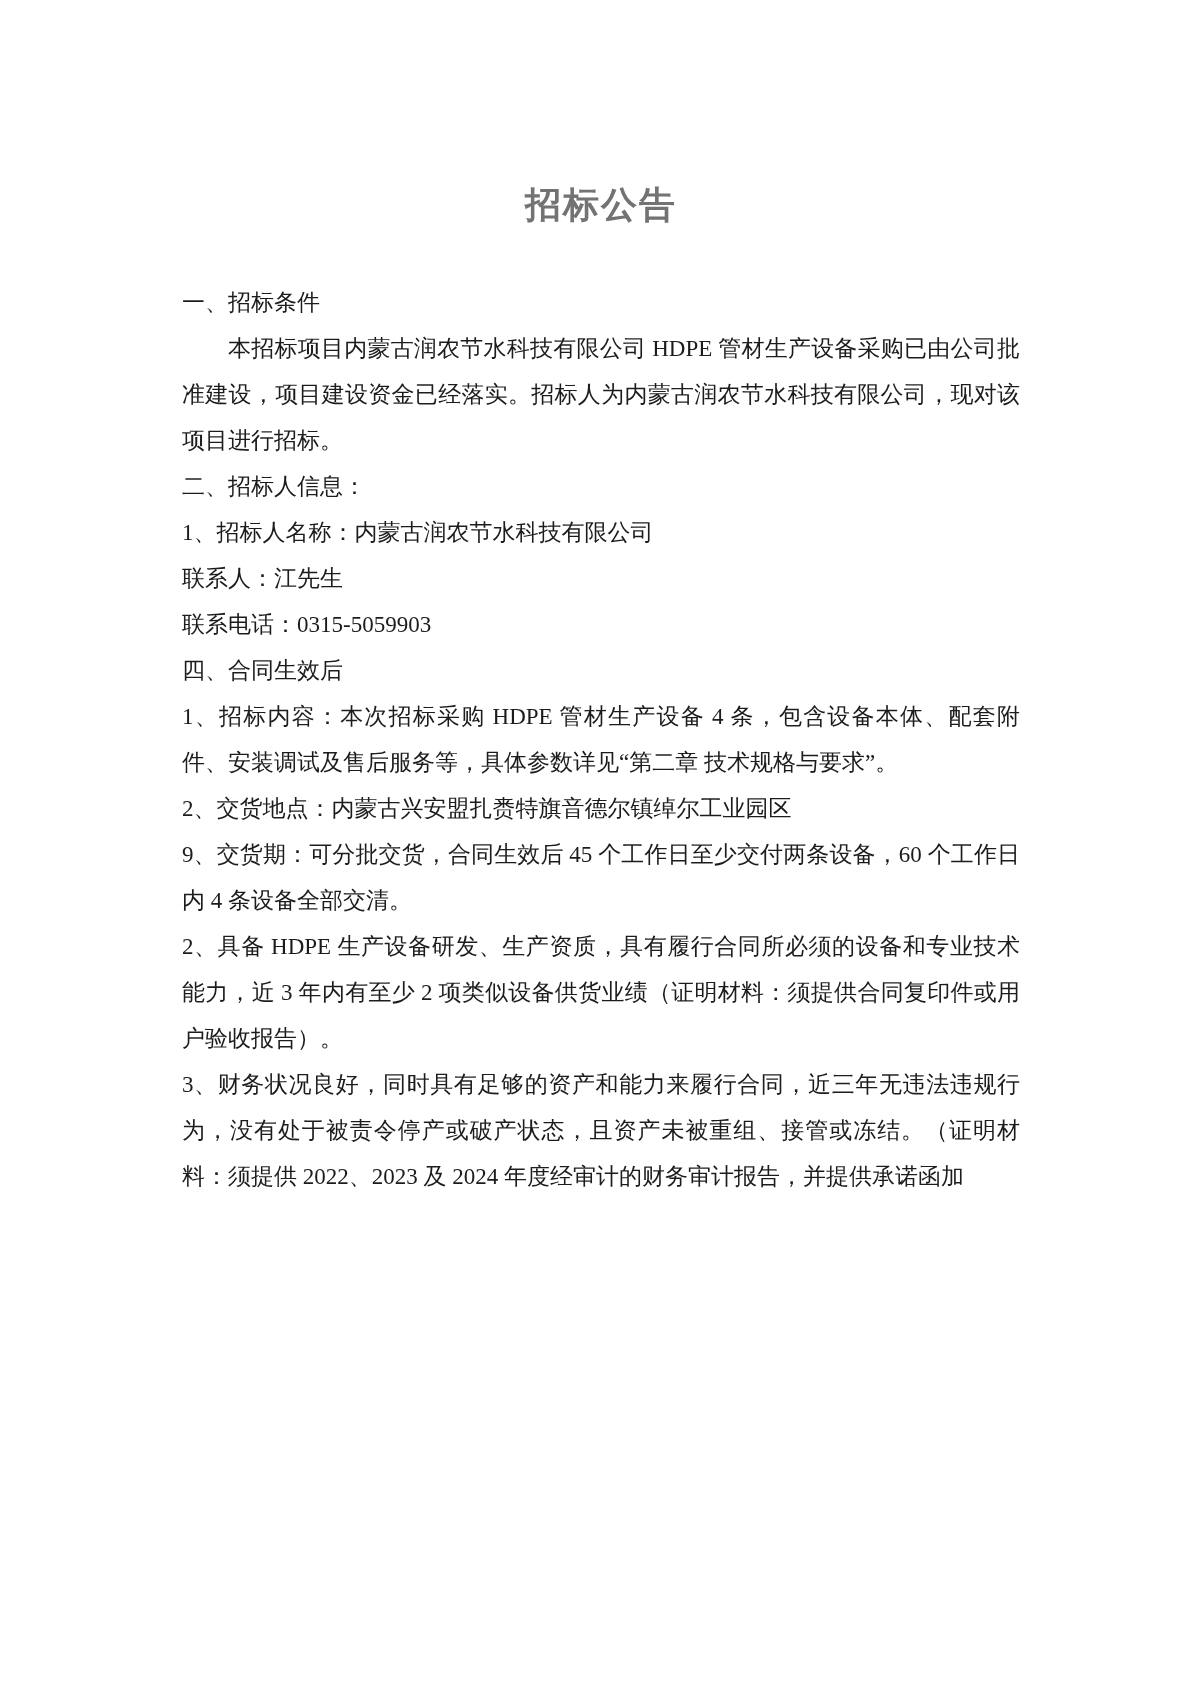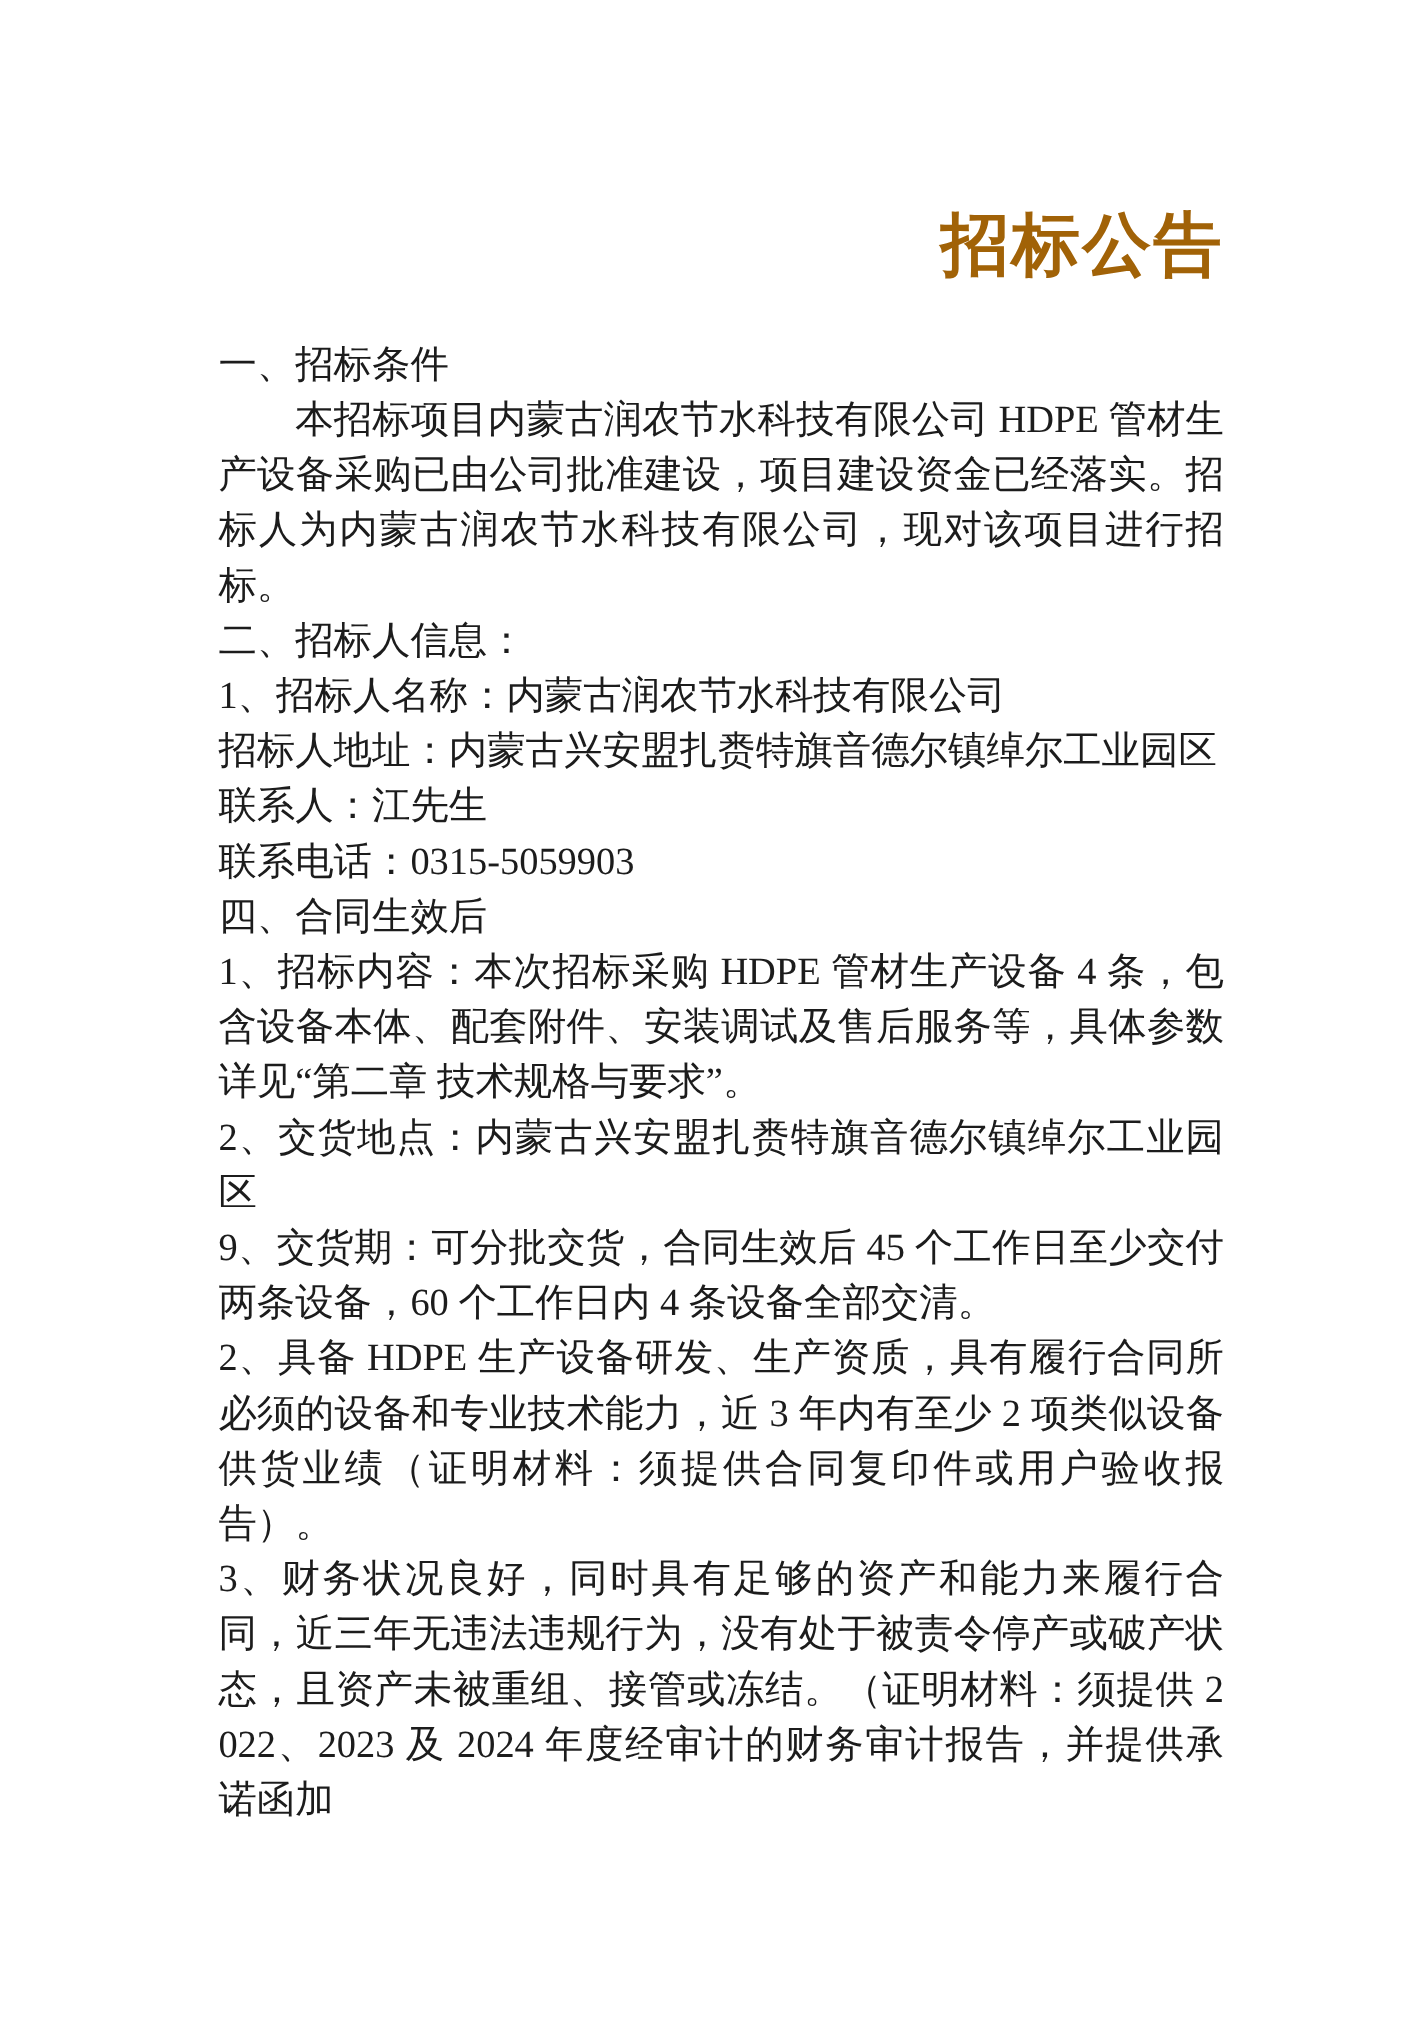"招标公告" .doc-title { color: #a16207 -> #737373; font-size: 57px -> 36px; text-align: right -> center }
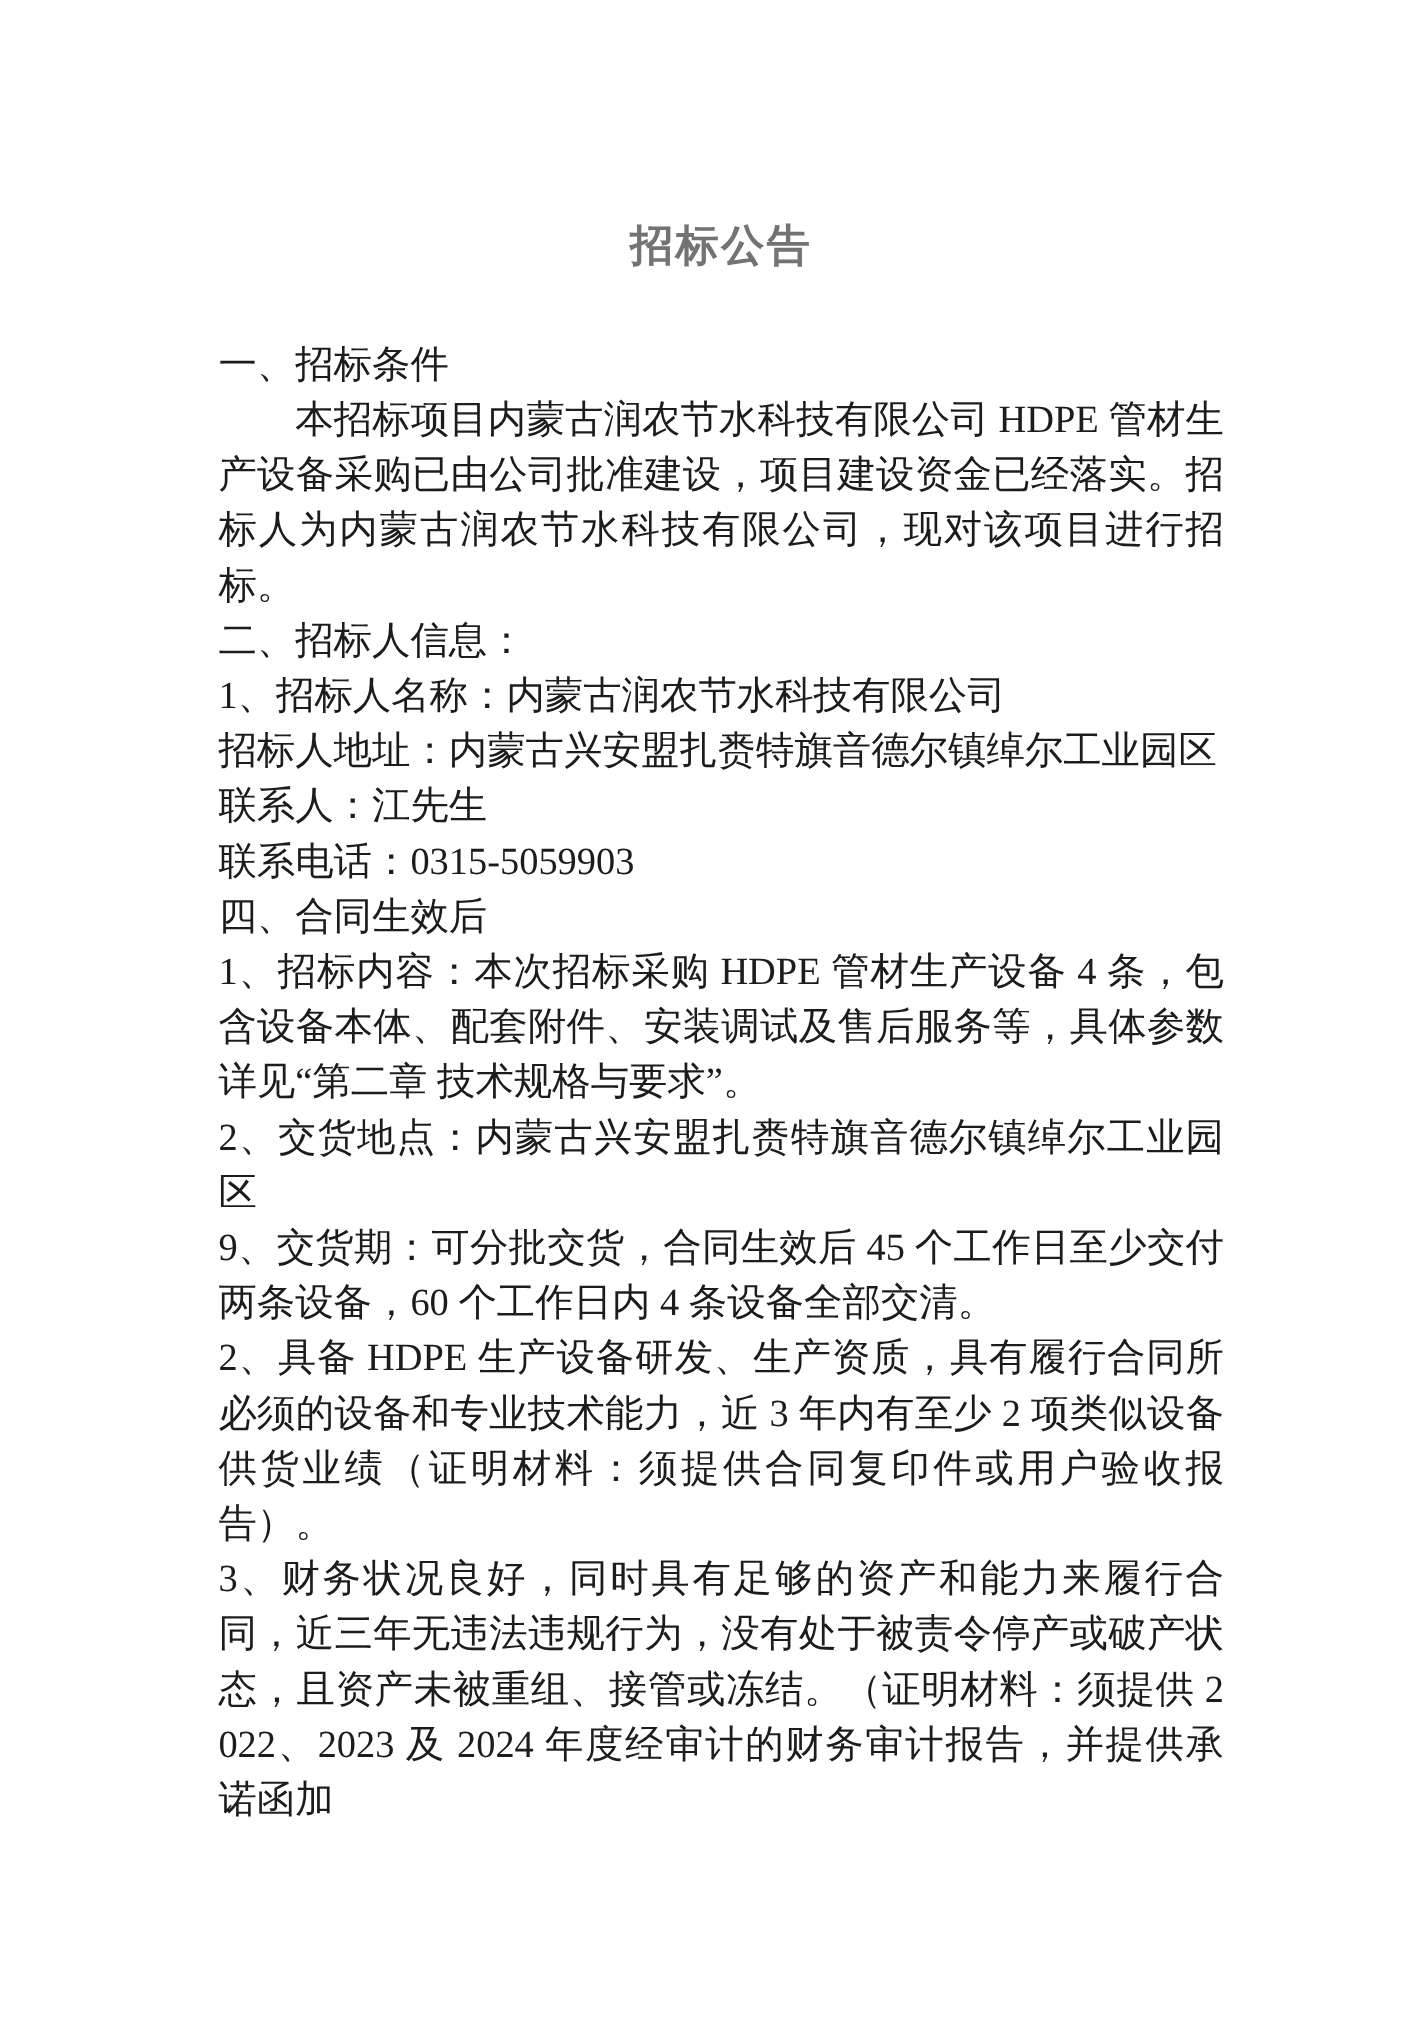"一、招标条件" .doc-body p { font-size: 32px -> 23px }
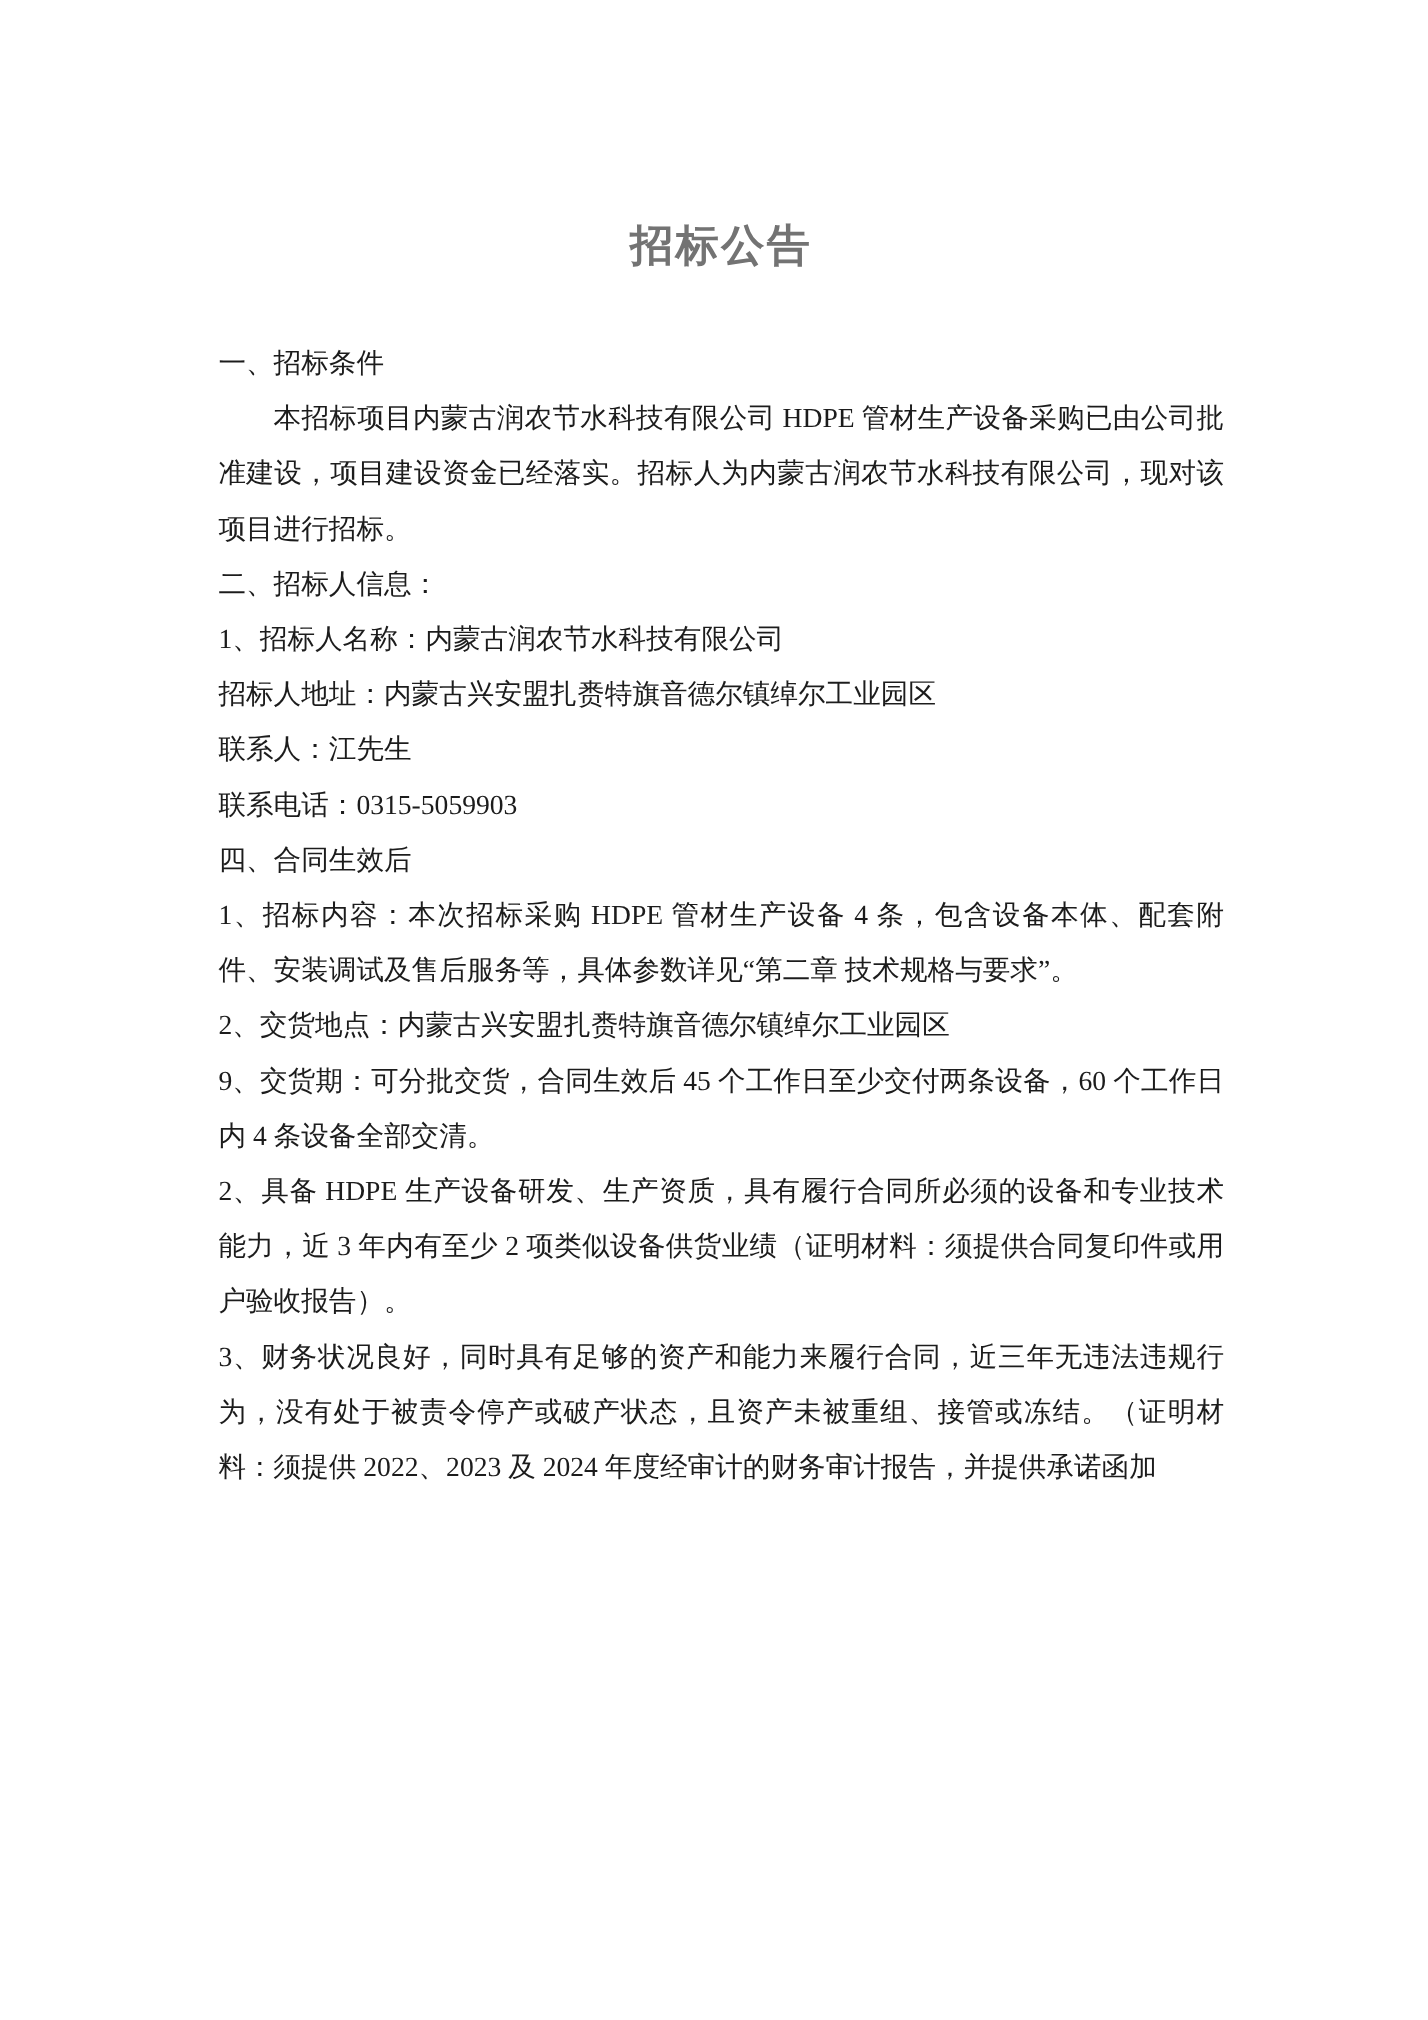"招标人地址：内蒙古兴安盟扎赉特旗音德尔镇绰尔工业园区" p { html: <p>招标人地址：内蒙古兴安盟扎赉特旗音德尔镇绰尔工业园区</p> -> none }
